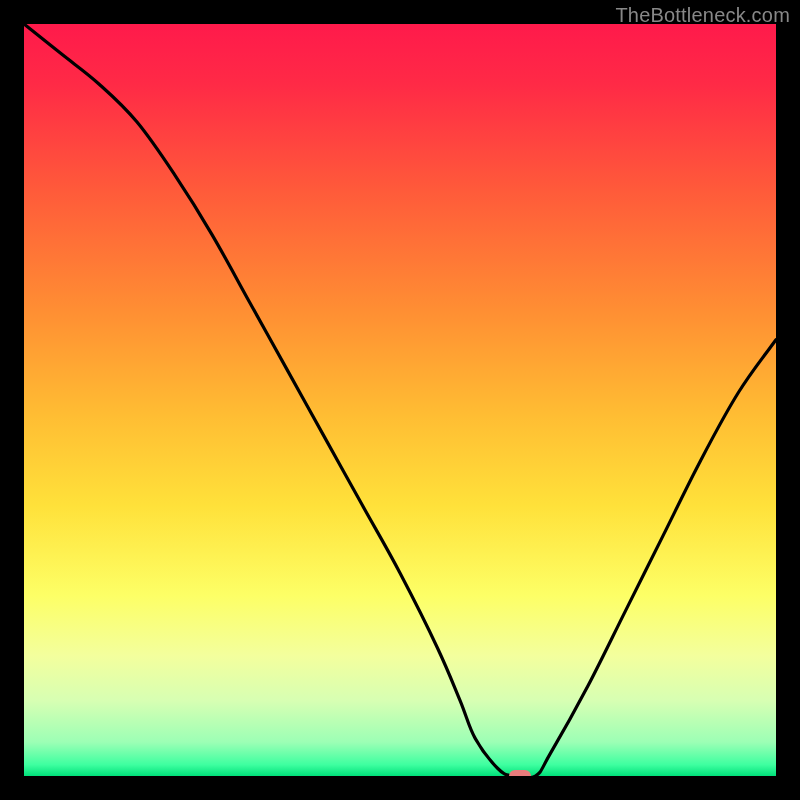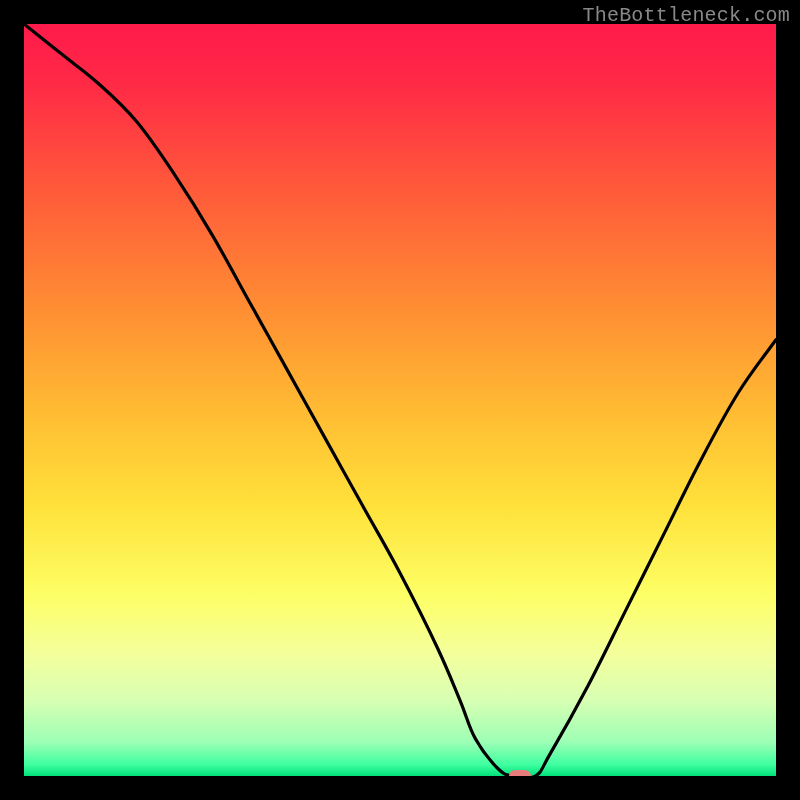"TheBottleneck.com" .frame { font-family: Liberation Mono, monospace -> none }
